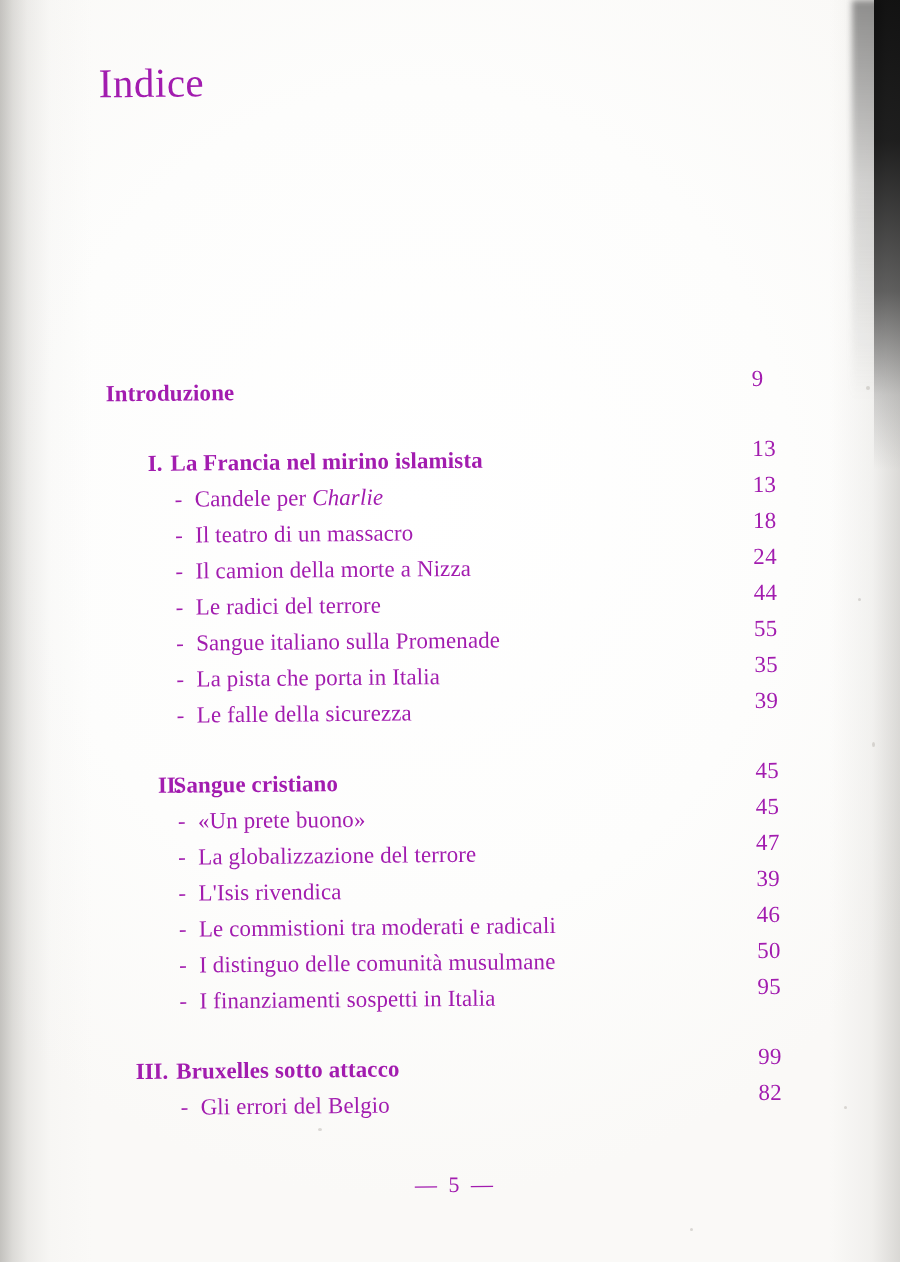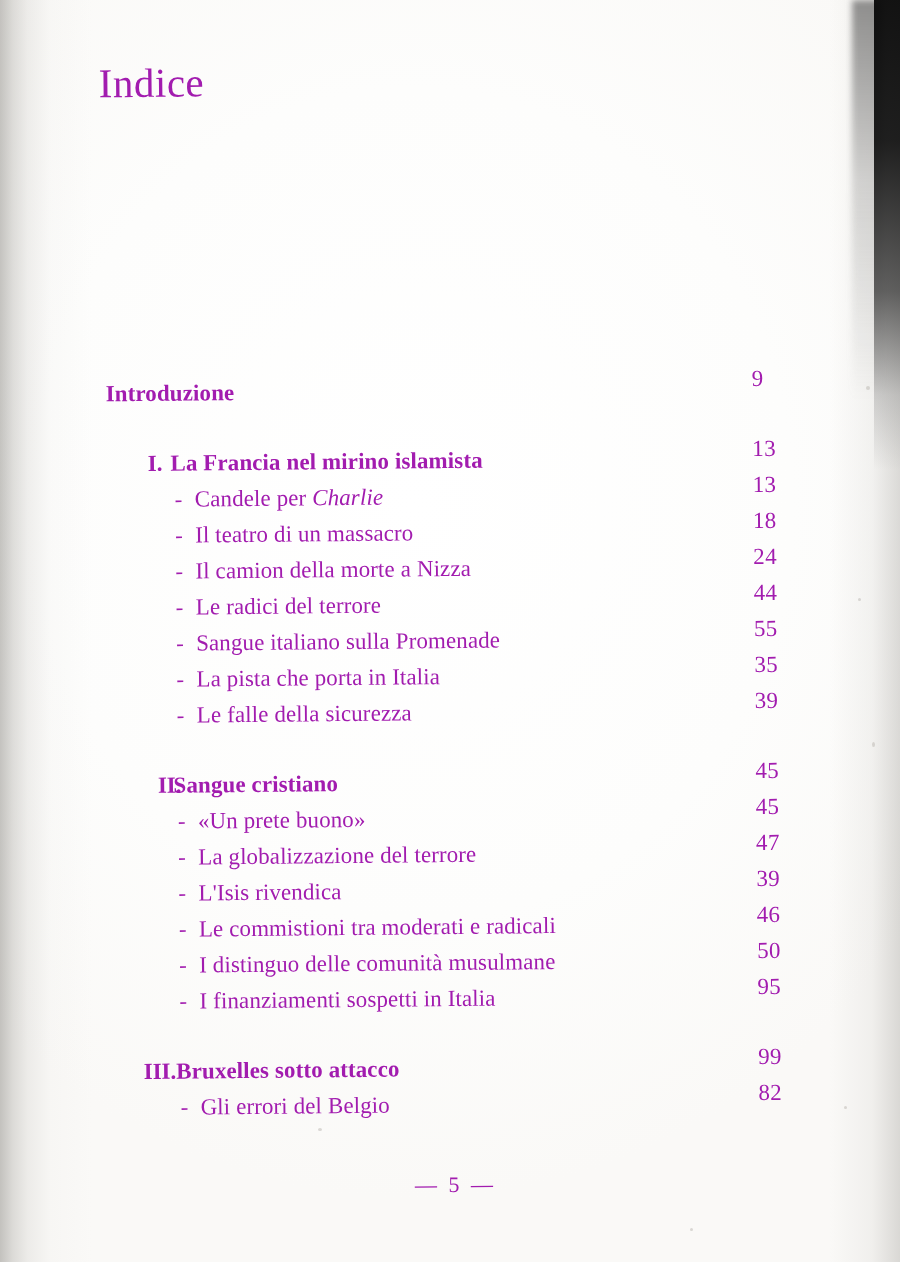"III." div.chapter-num { left: 116px -> 108px }
